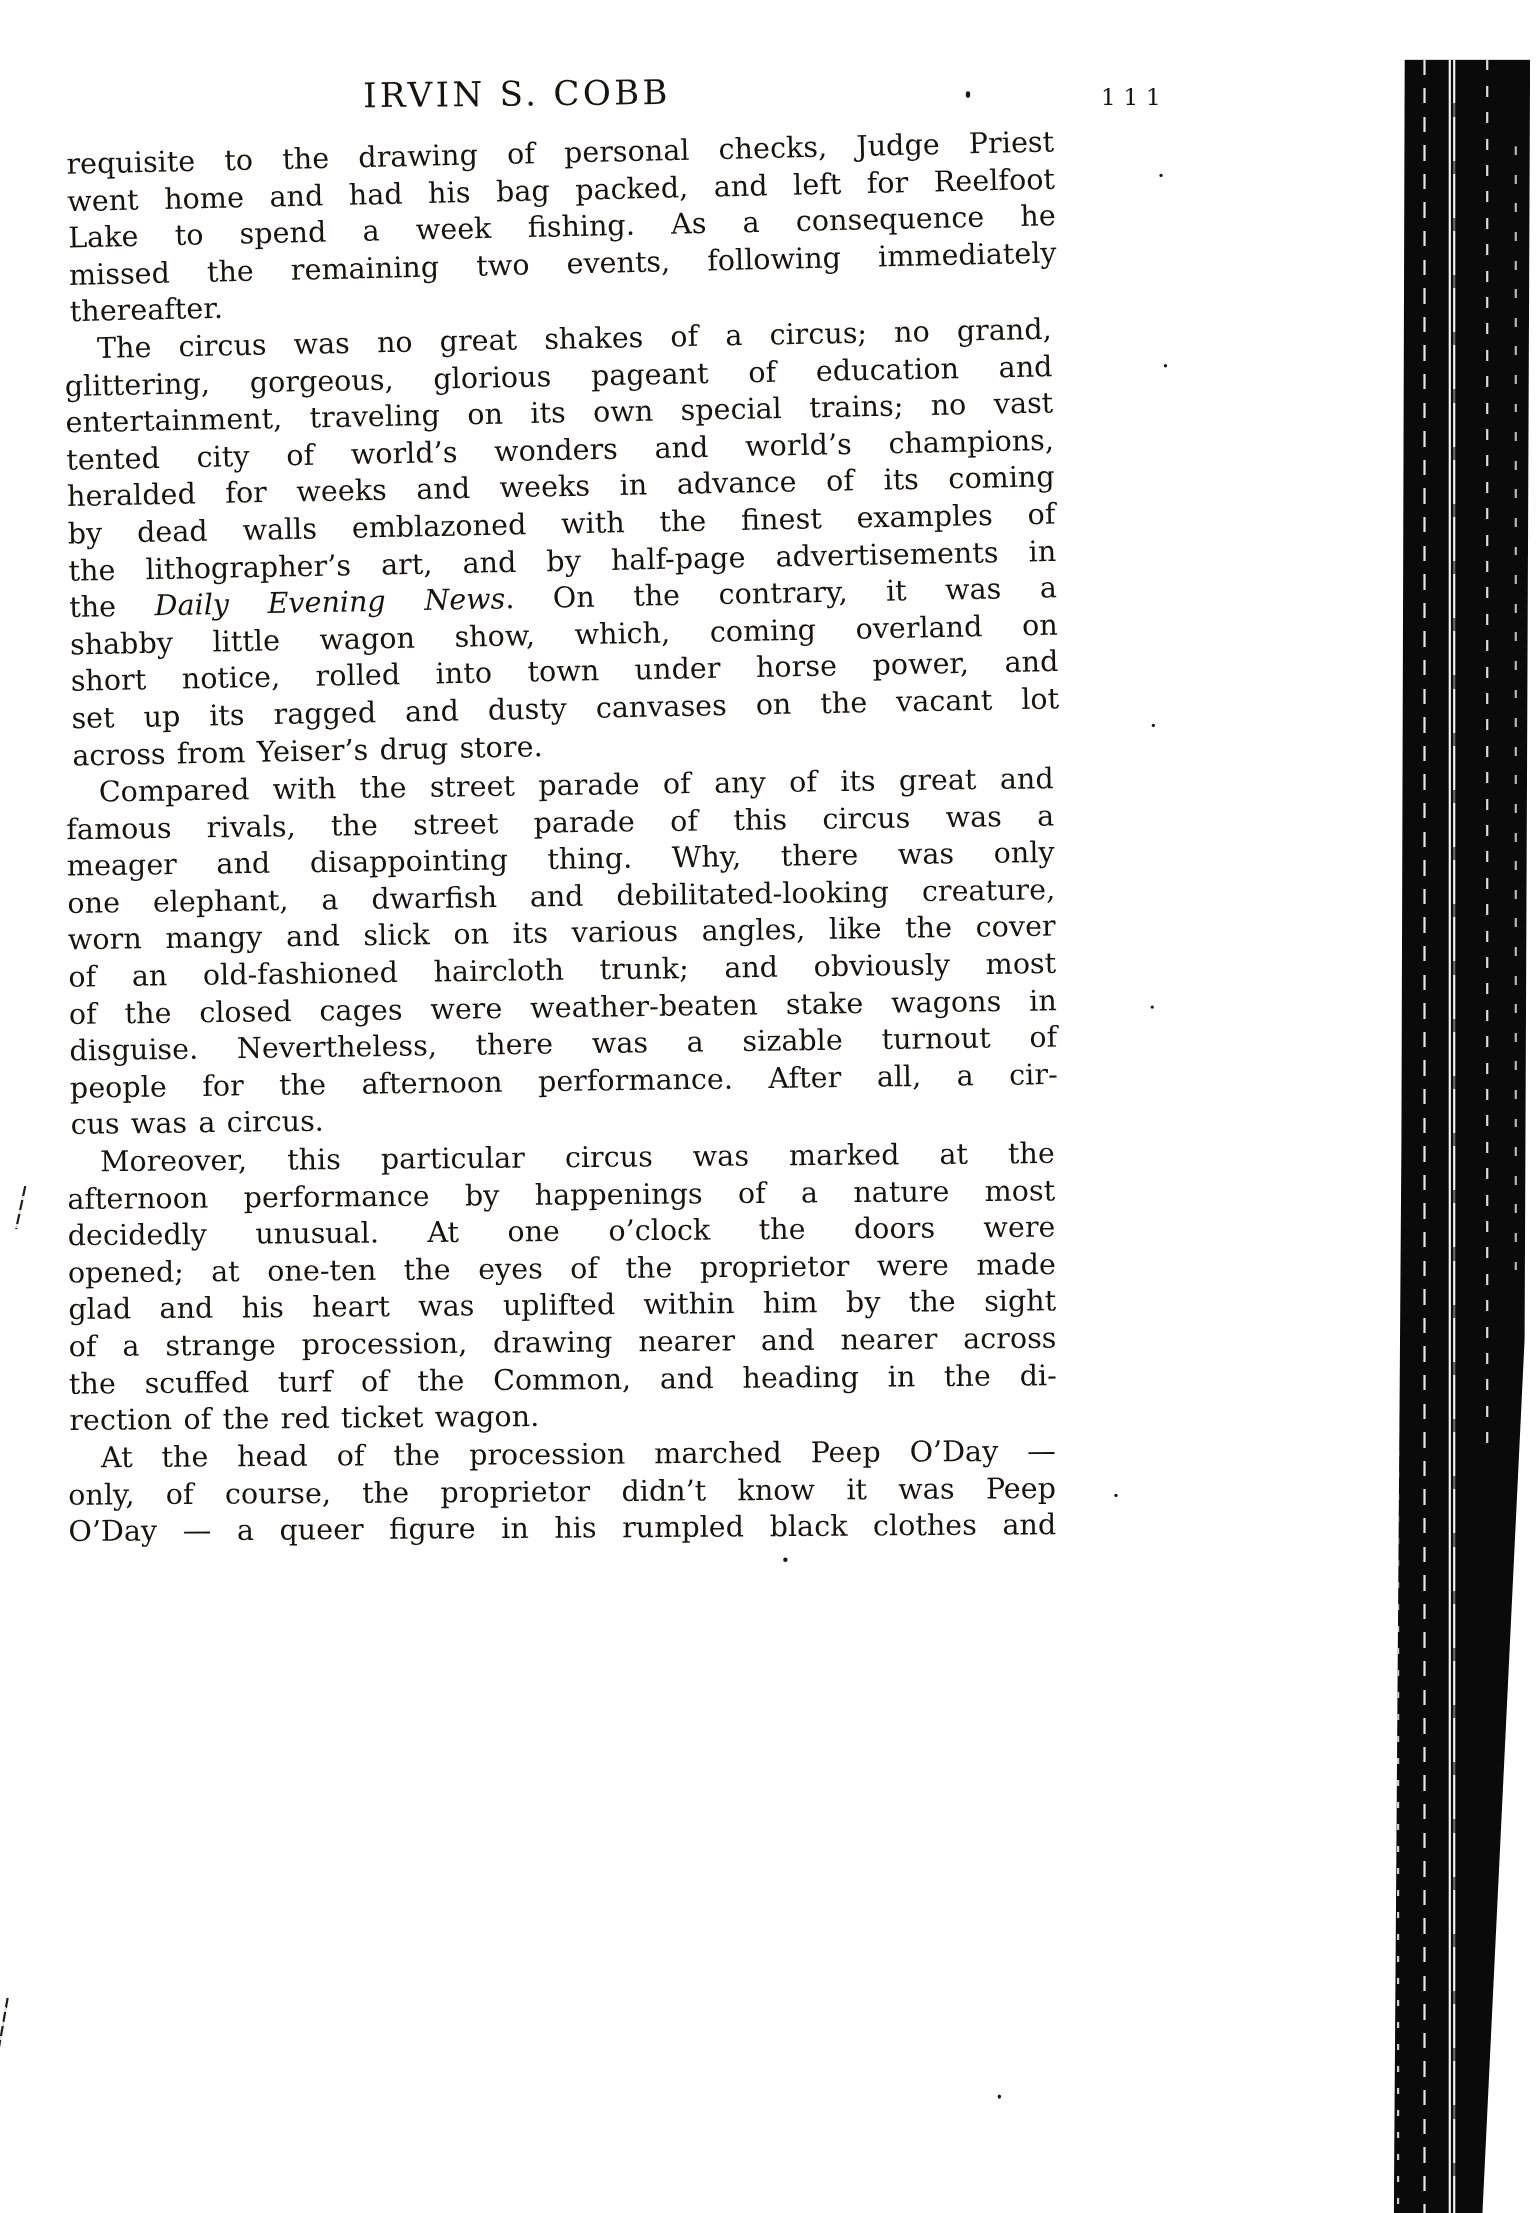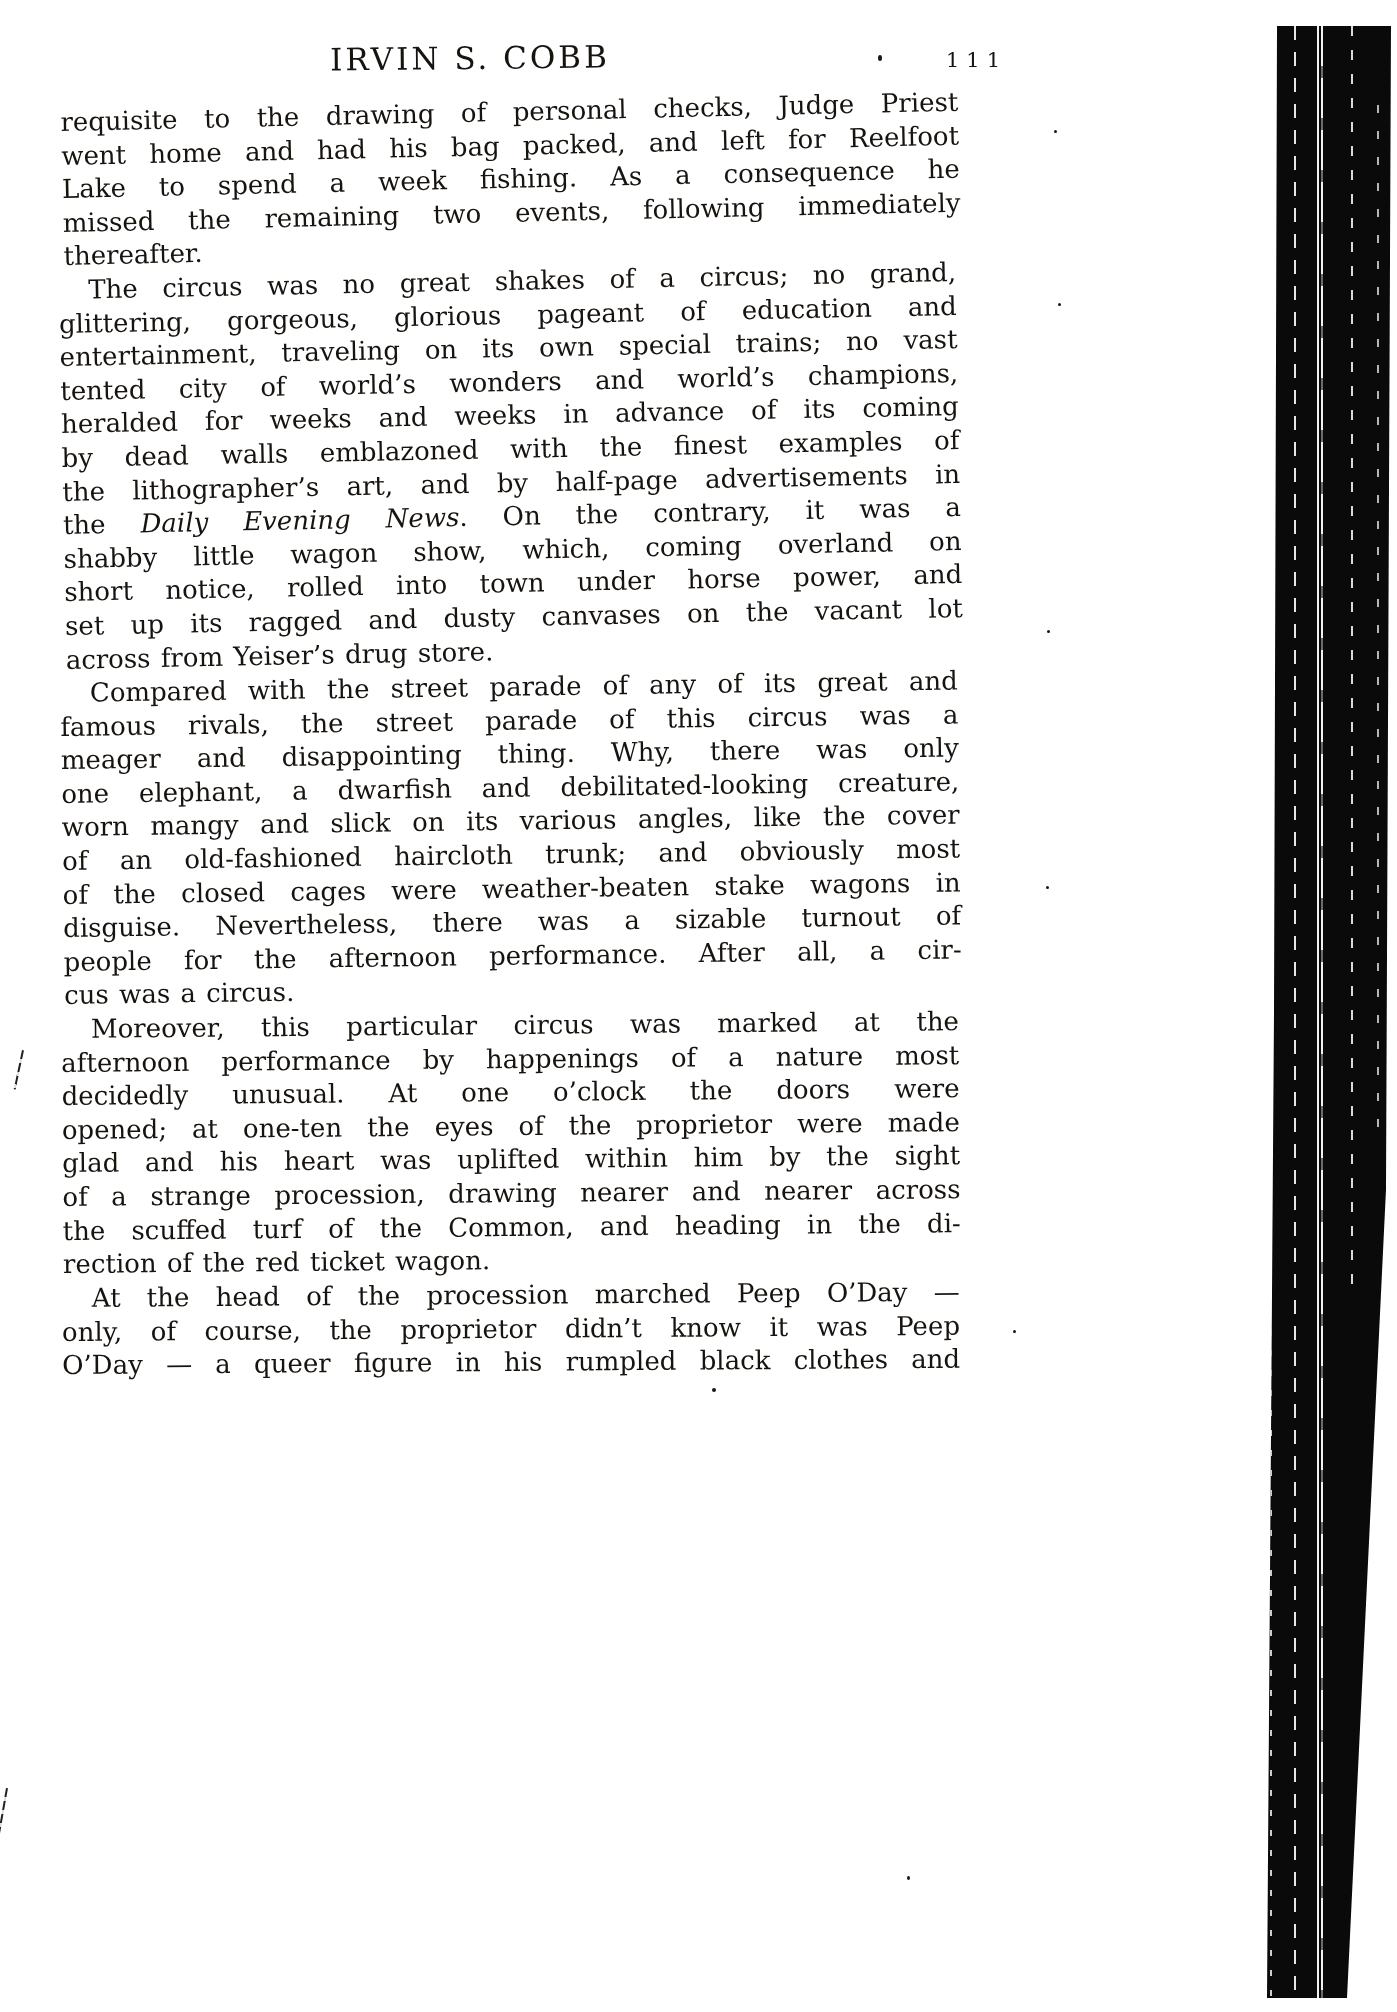"IRVIN S. COBB" .page { margin-top: none -> 28px }
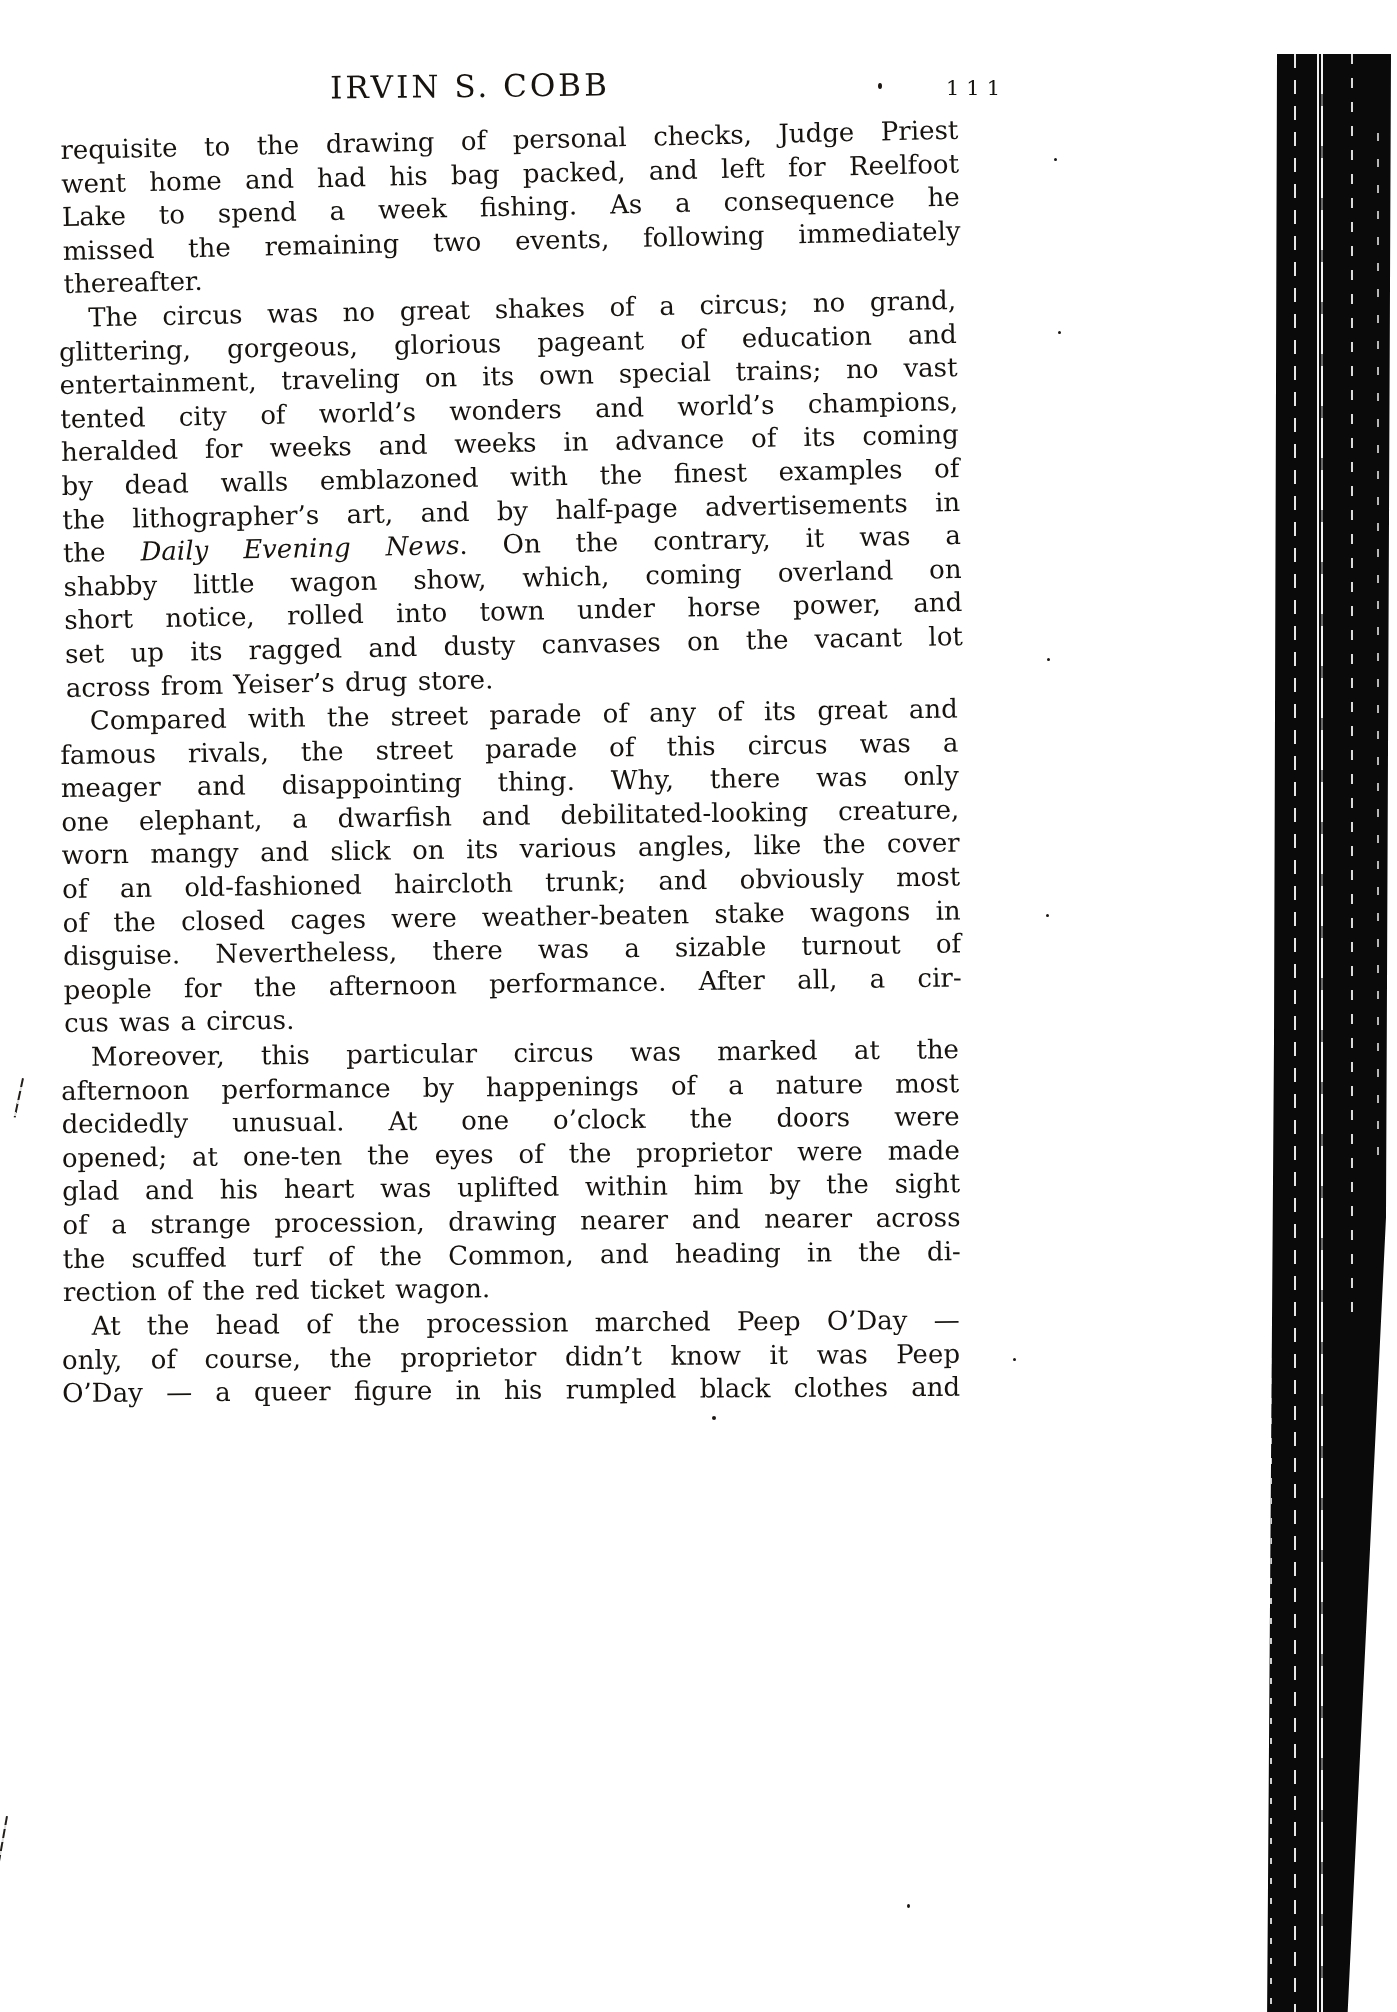"111" .page-number { left: 946px -> 1001px }
